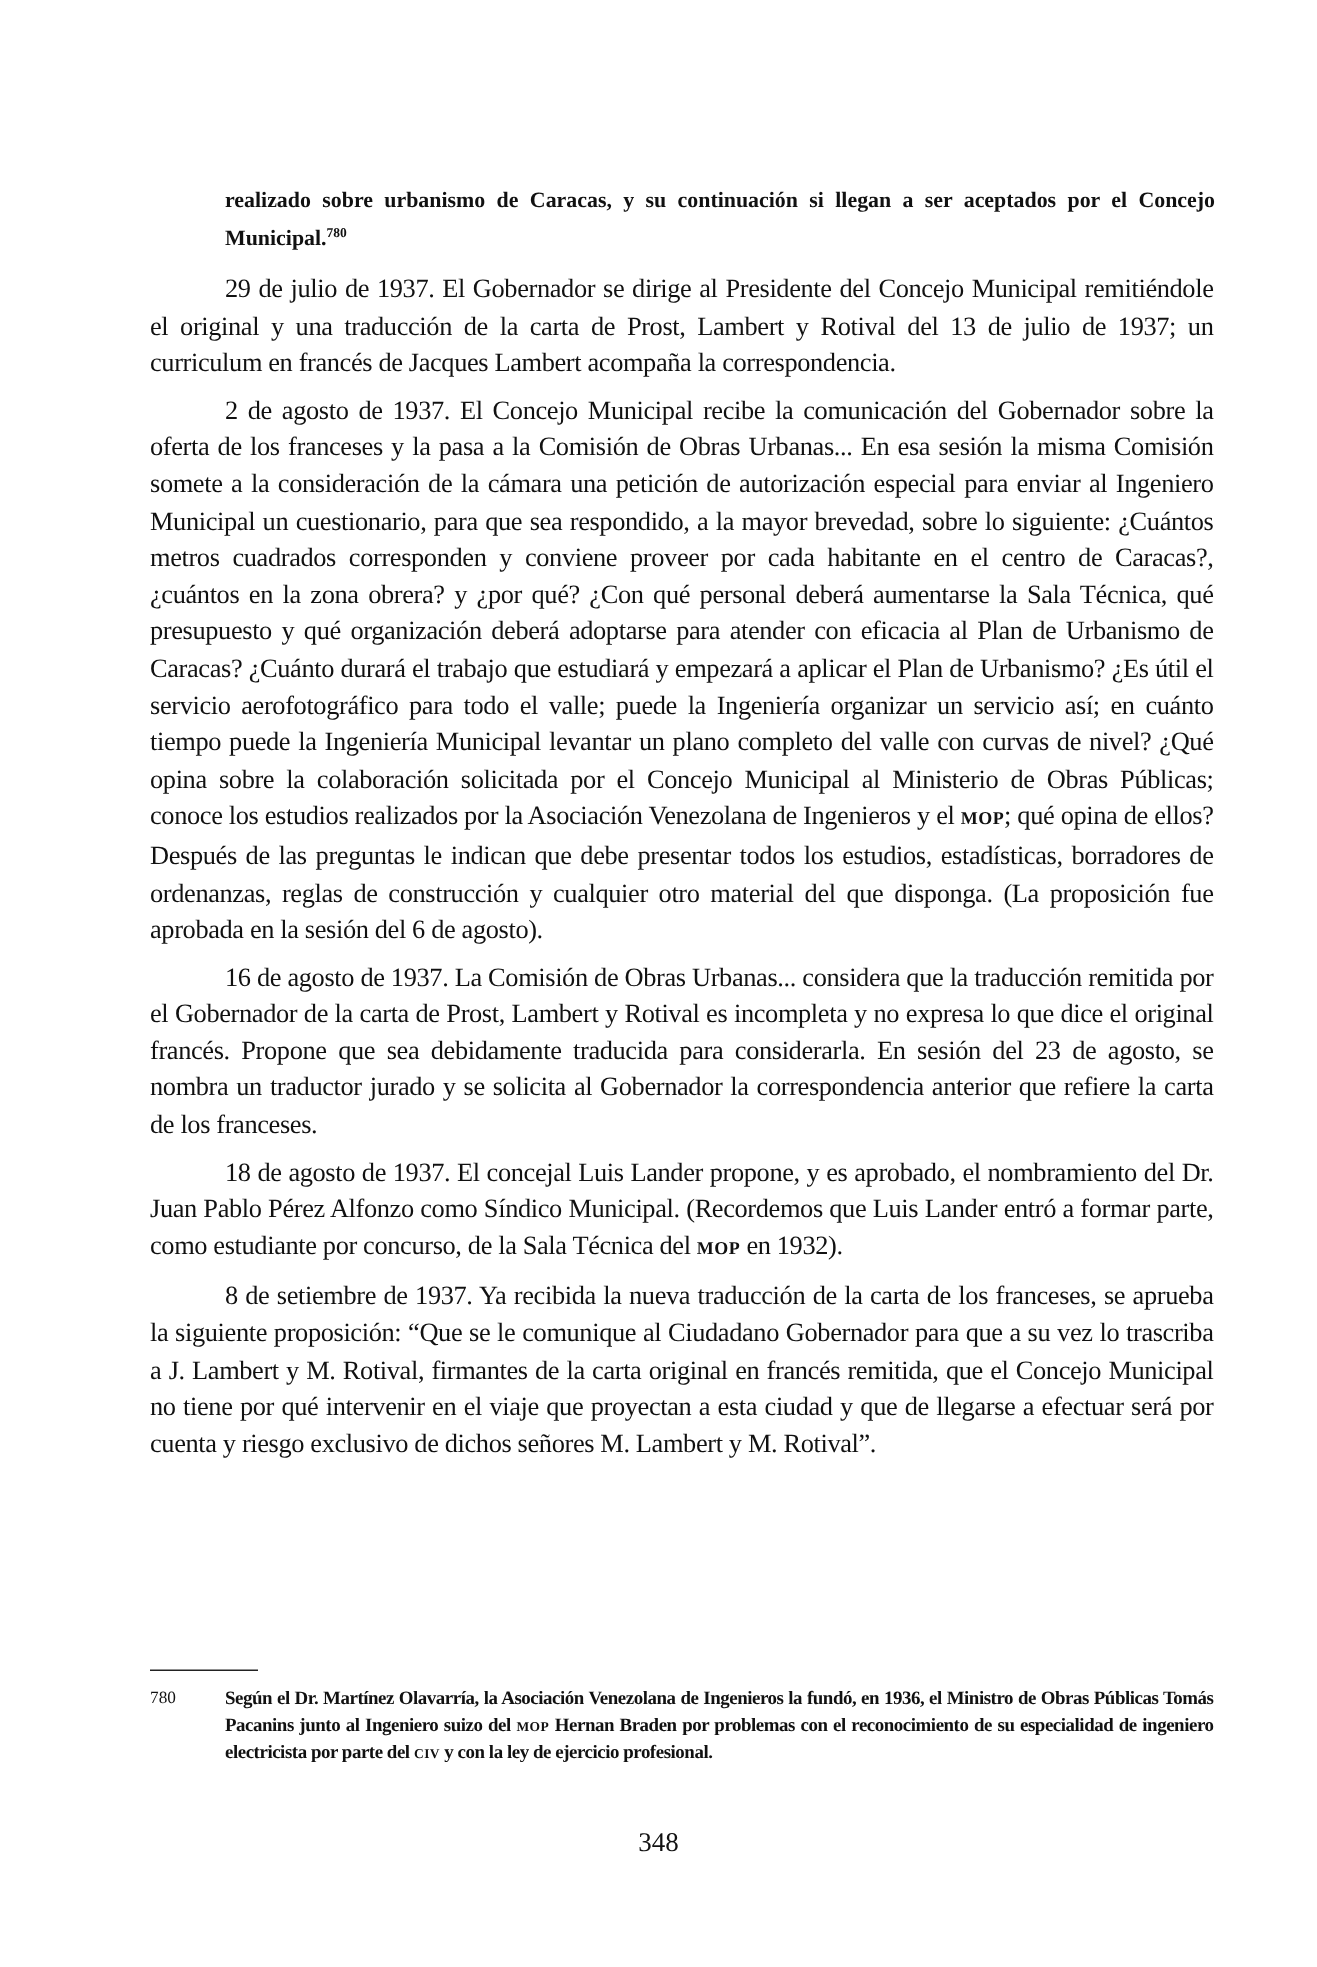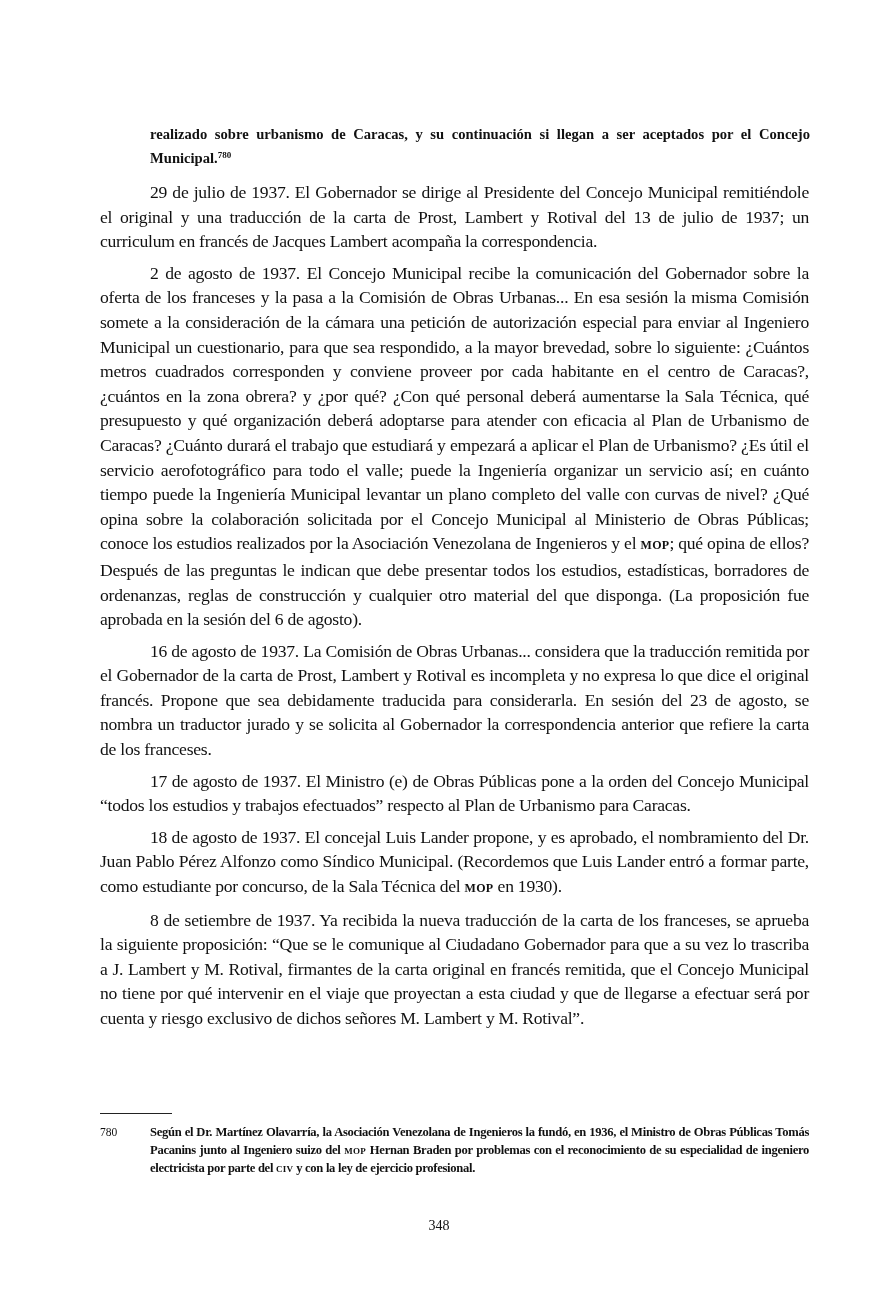"17 de agosto de 1937." p.para { html: <p> <span>17 de agosto de 1937.</span><span> El Ministro (e) de Obras Públicas pone a la orden del Concejo Municipal “todos los estudios y trabajos efectuados” respecto al Plan de Urbanismo para Caracas.</span> </p> -> none }
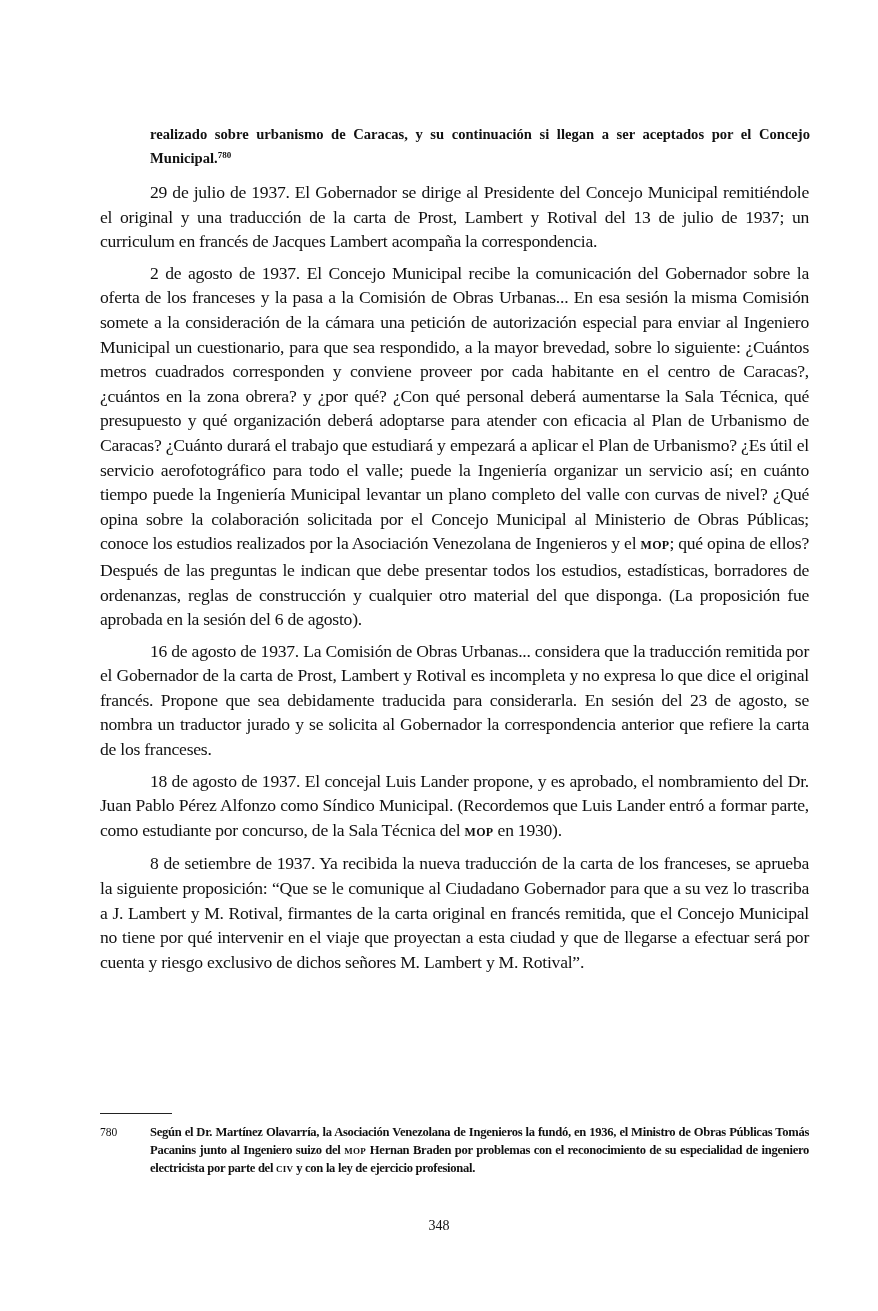"en 1930)." span { text: 1930 -> 1932 }
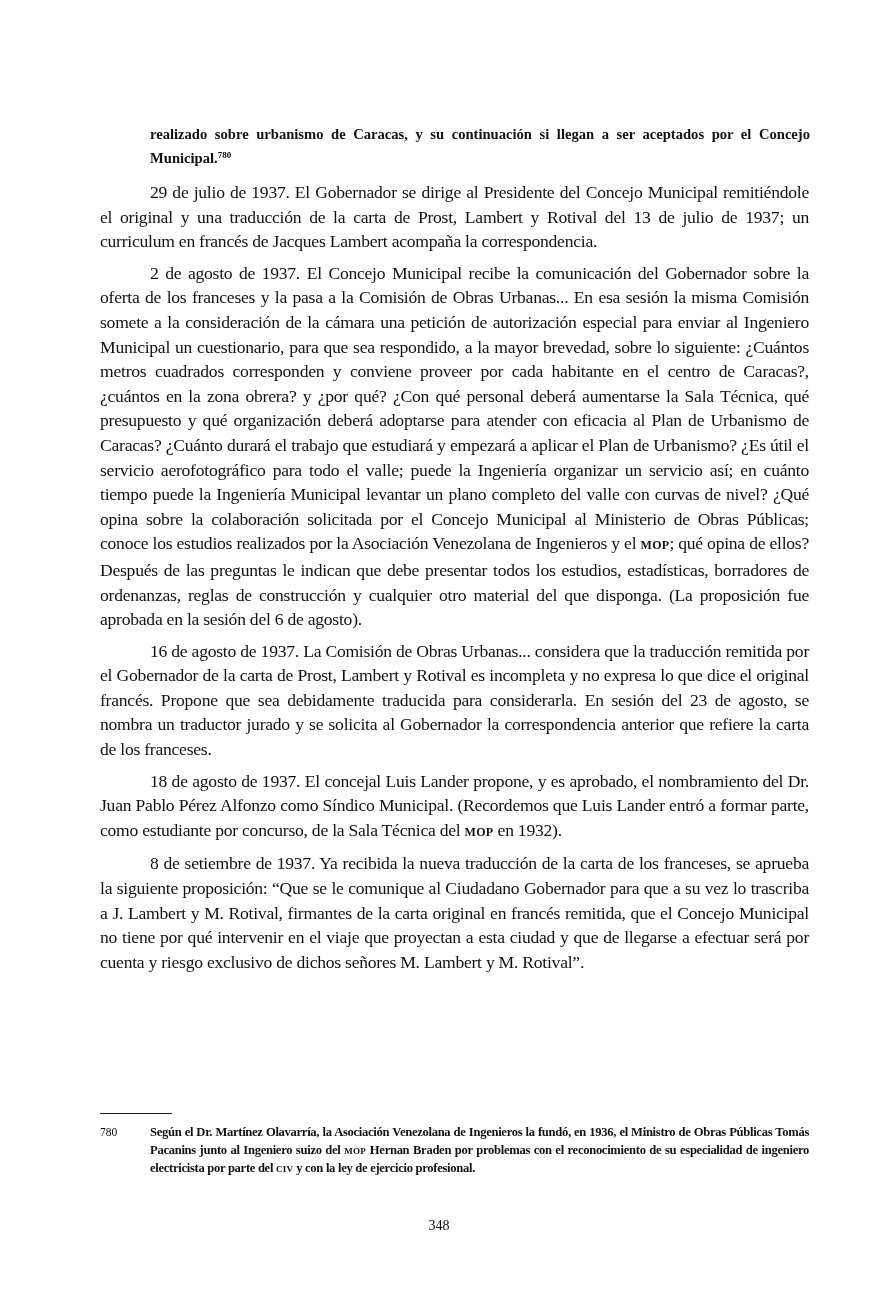"348" .pagenum { font-size: 14px -> 18px }
